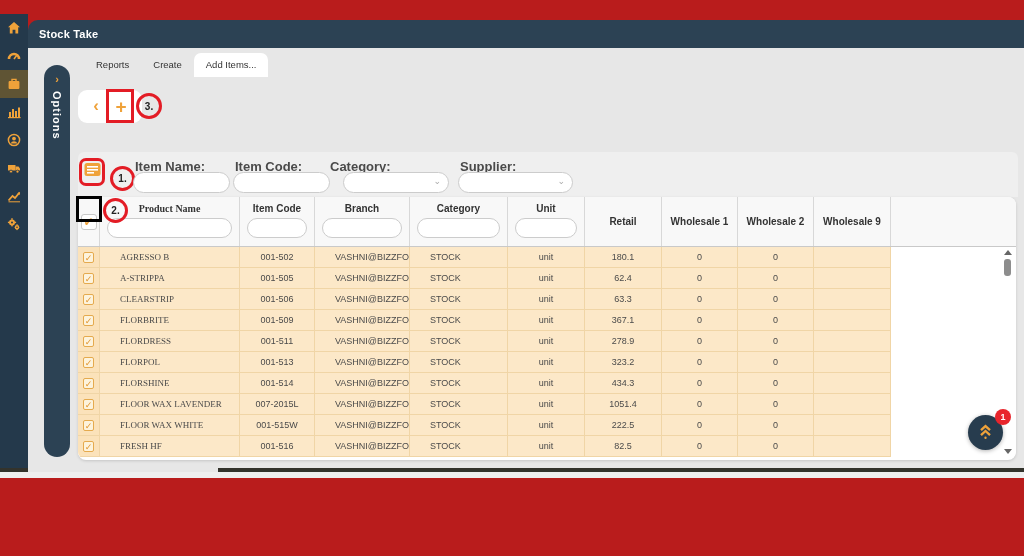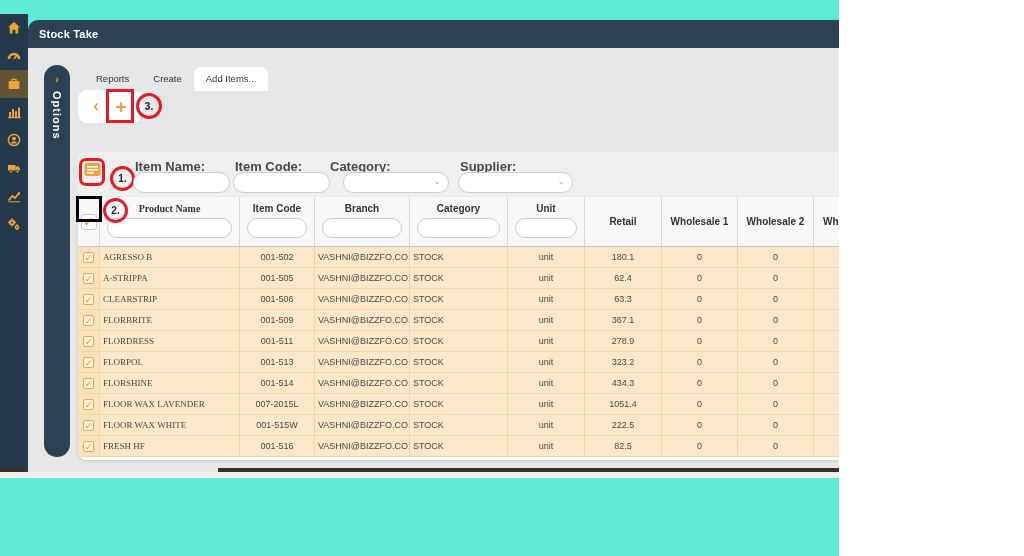"Stock Take" .stage { background: #5eead4 -> #b91c1c; width: 839px -> 1024px }
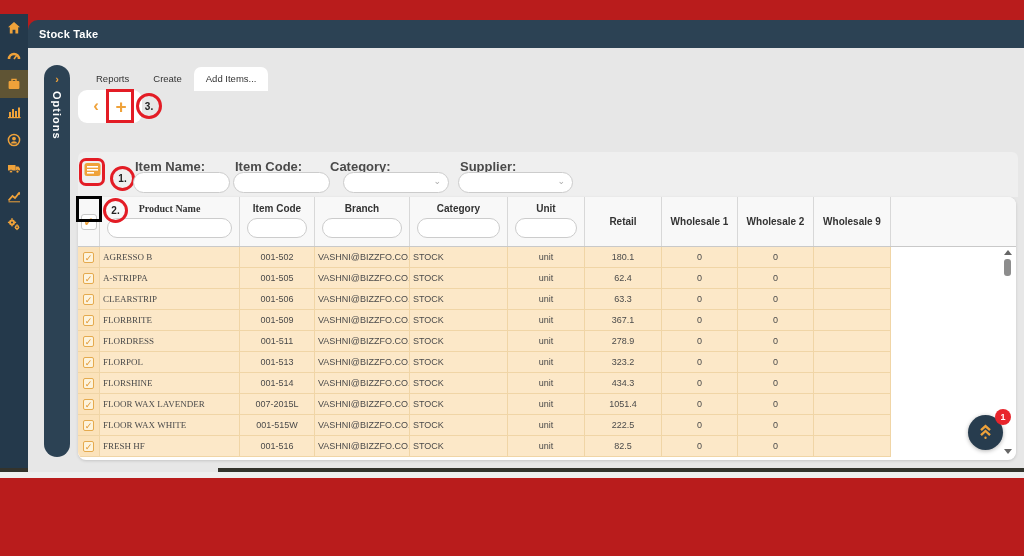"Reports" .tabs { top: 19px -> 5px }
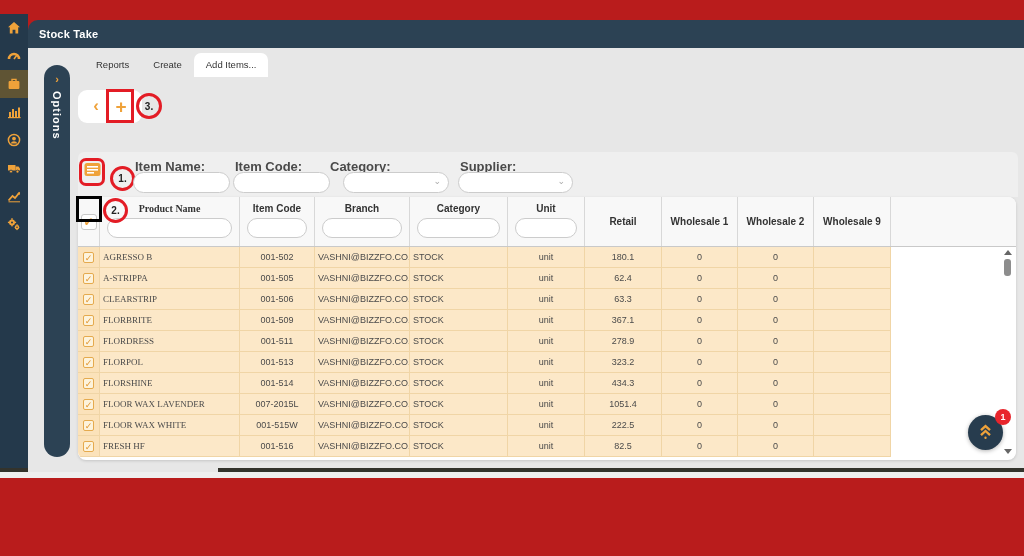"AGRESSO B" .td.l { padding-left: 3px -> 20px }
